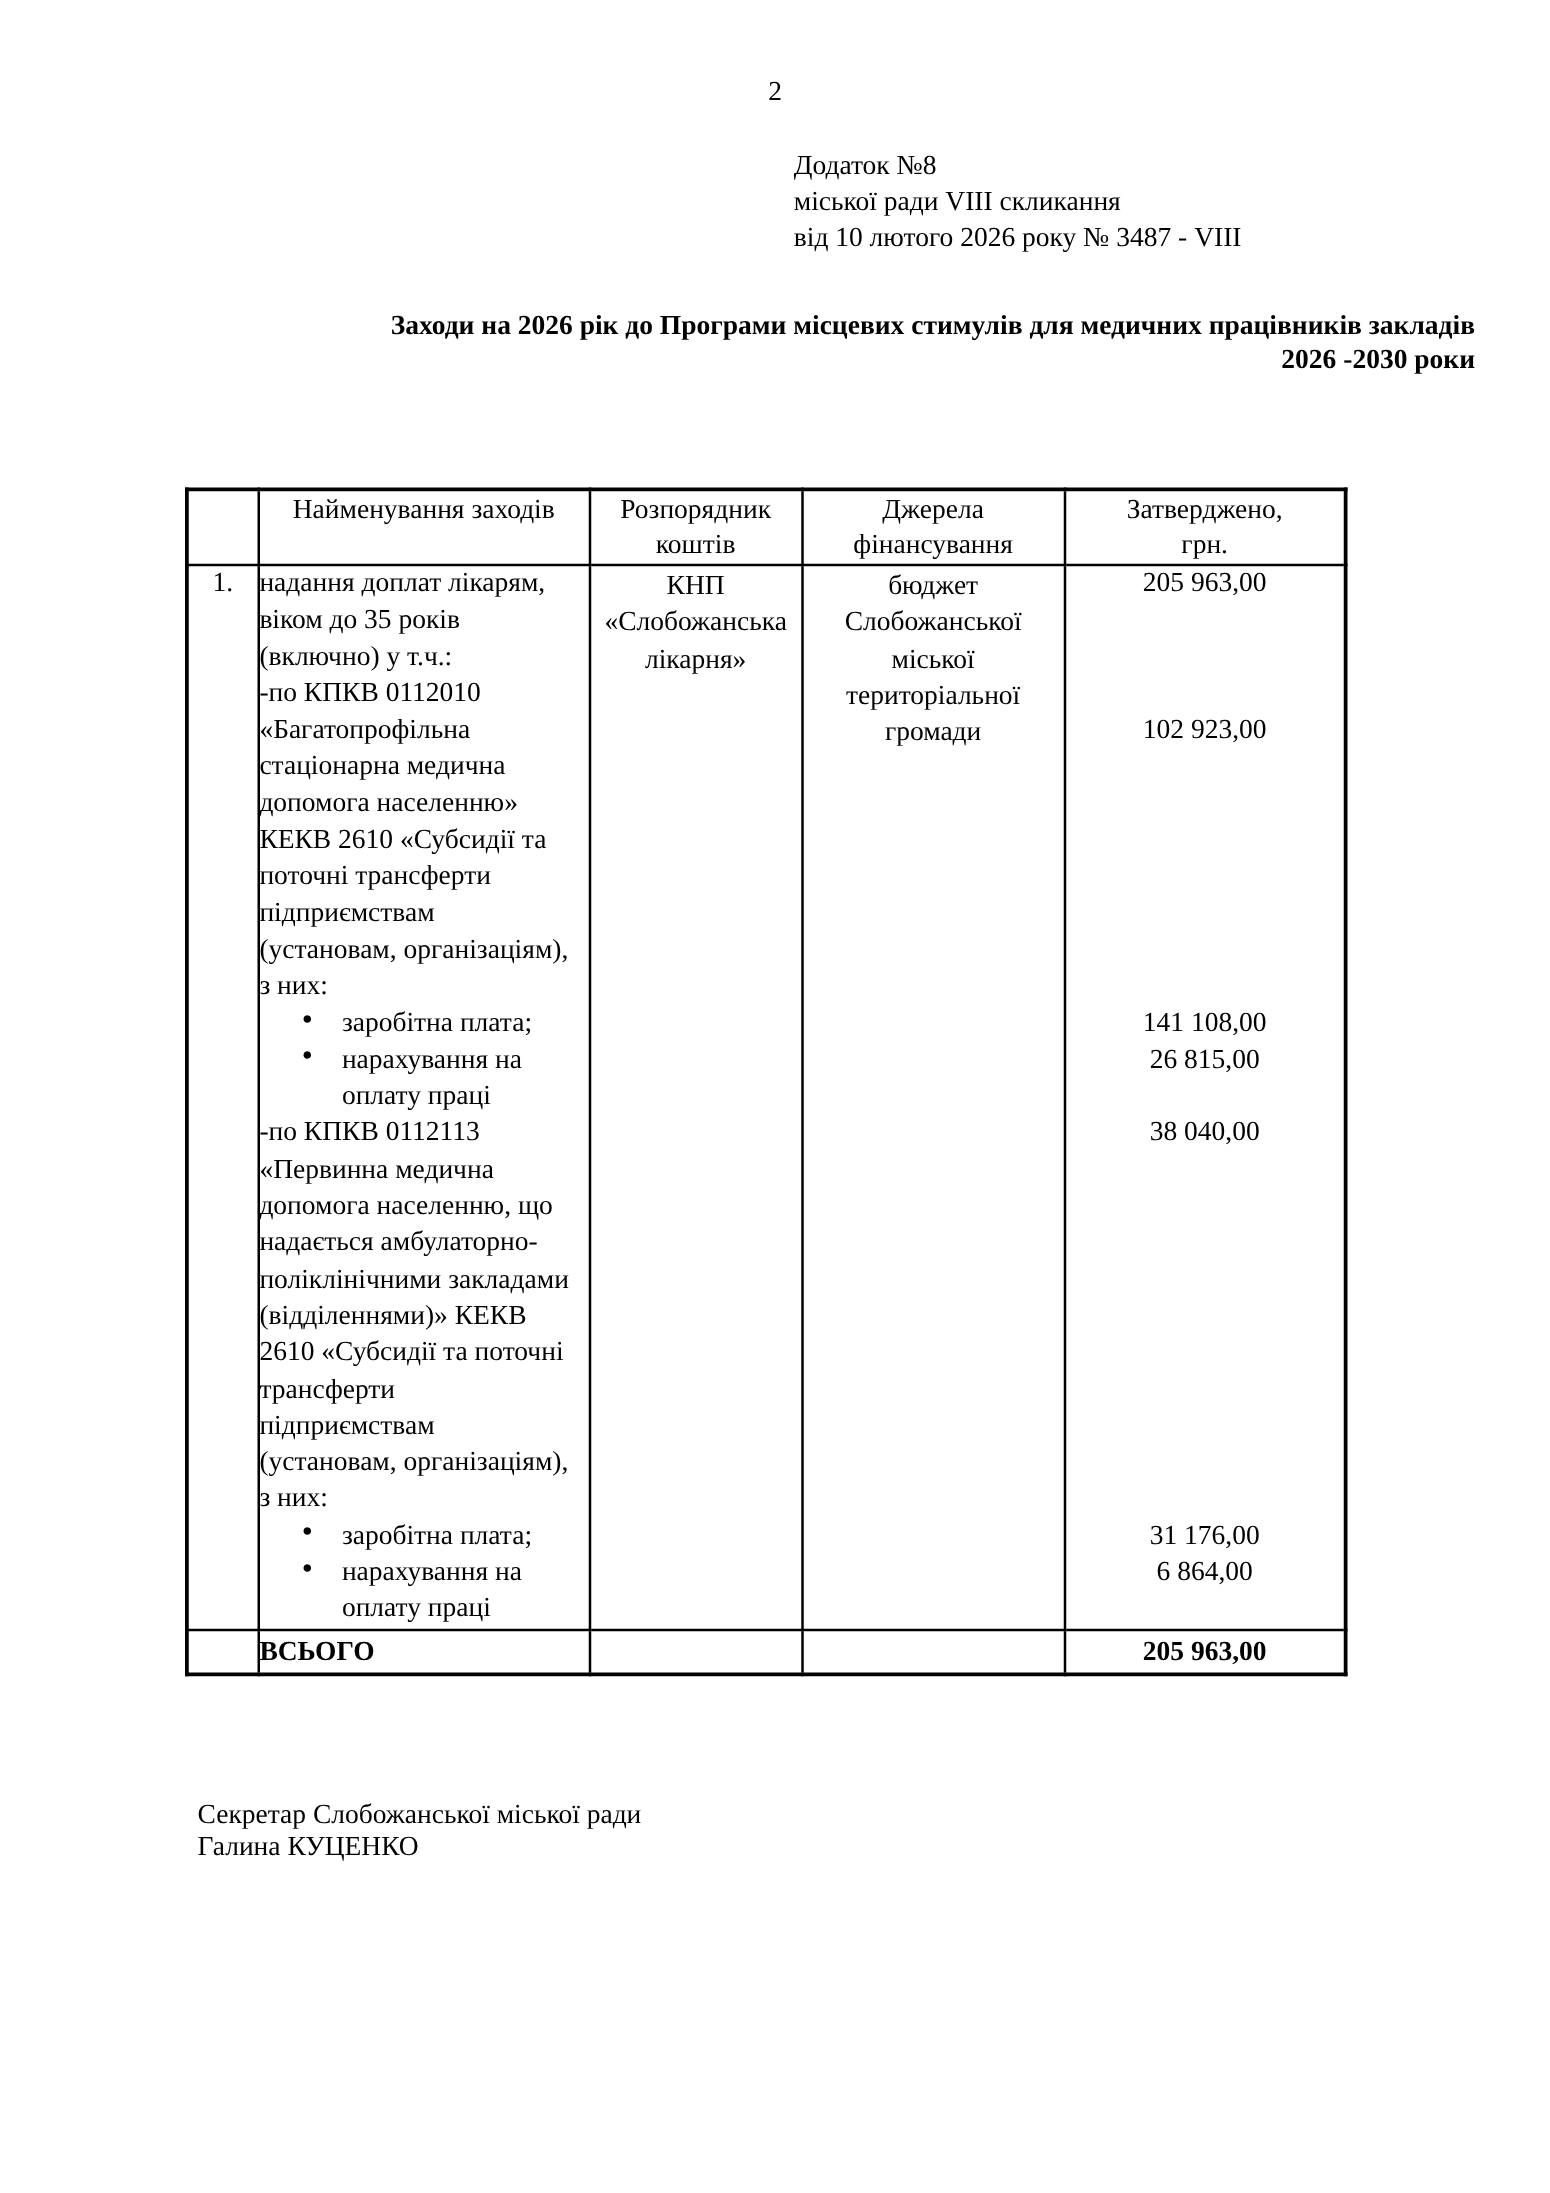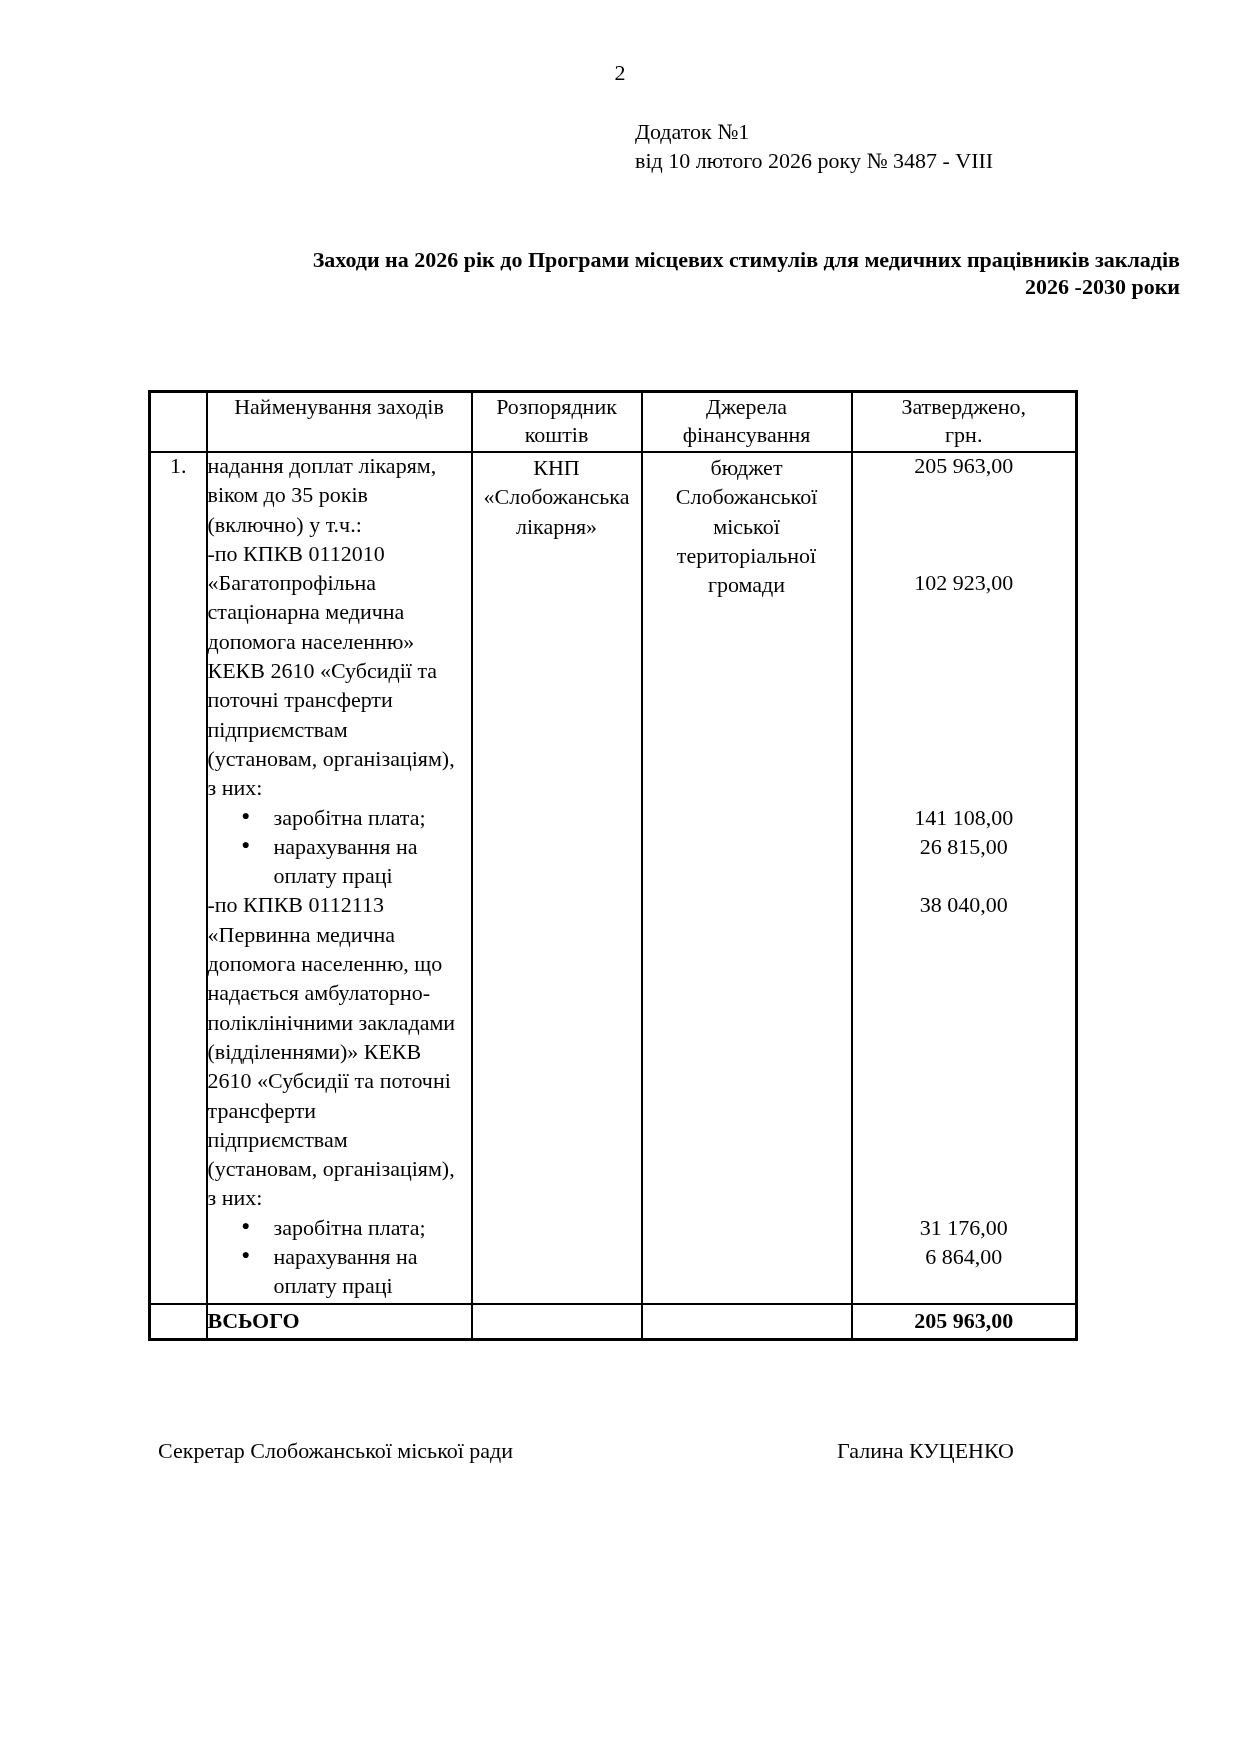"Додаток №1" div { text: 1 -> 8 }
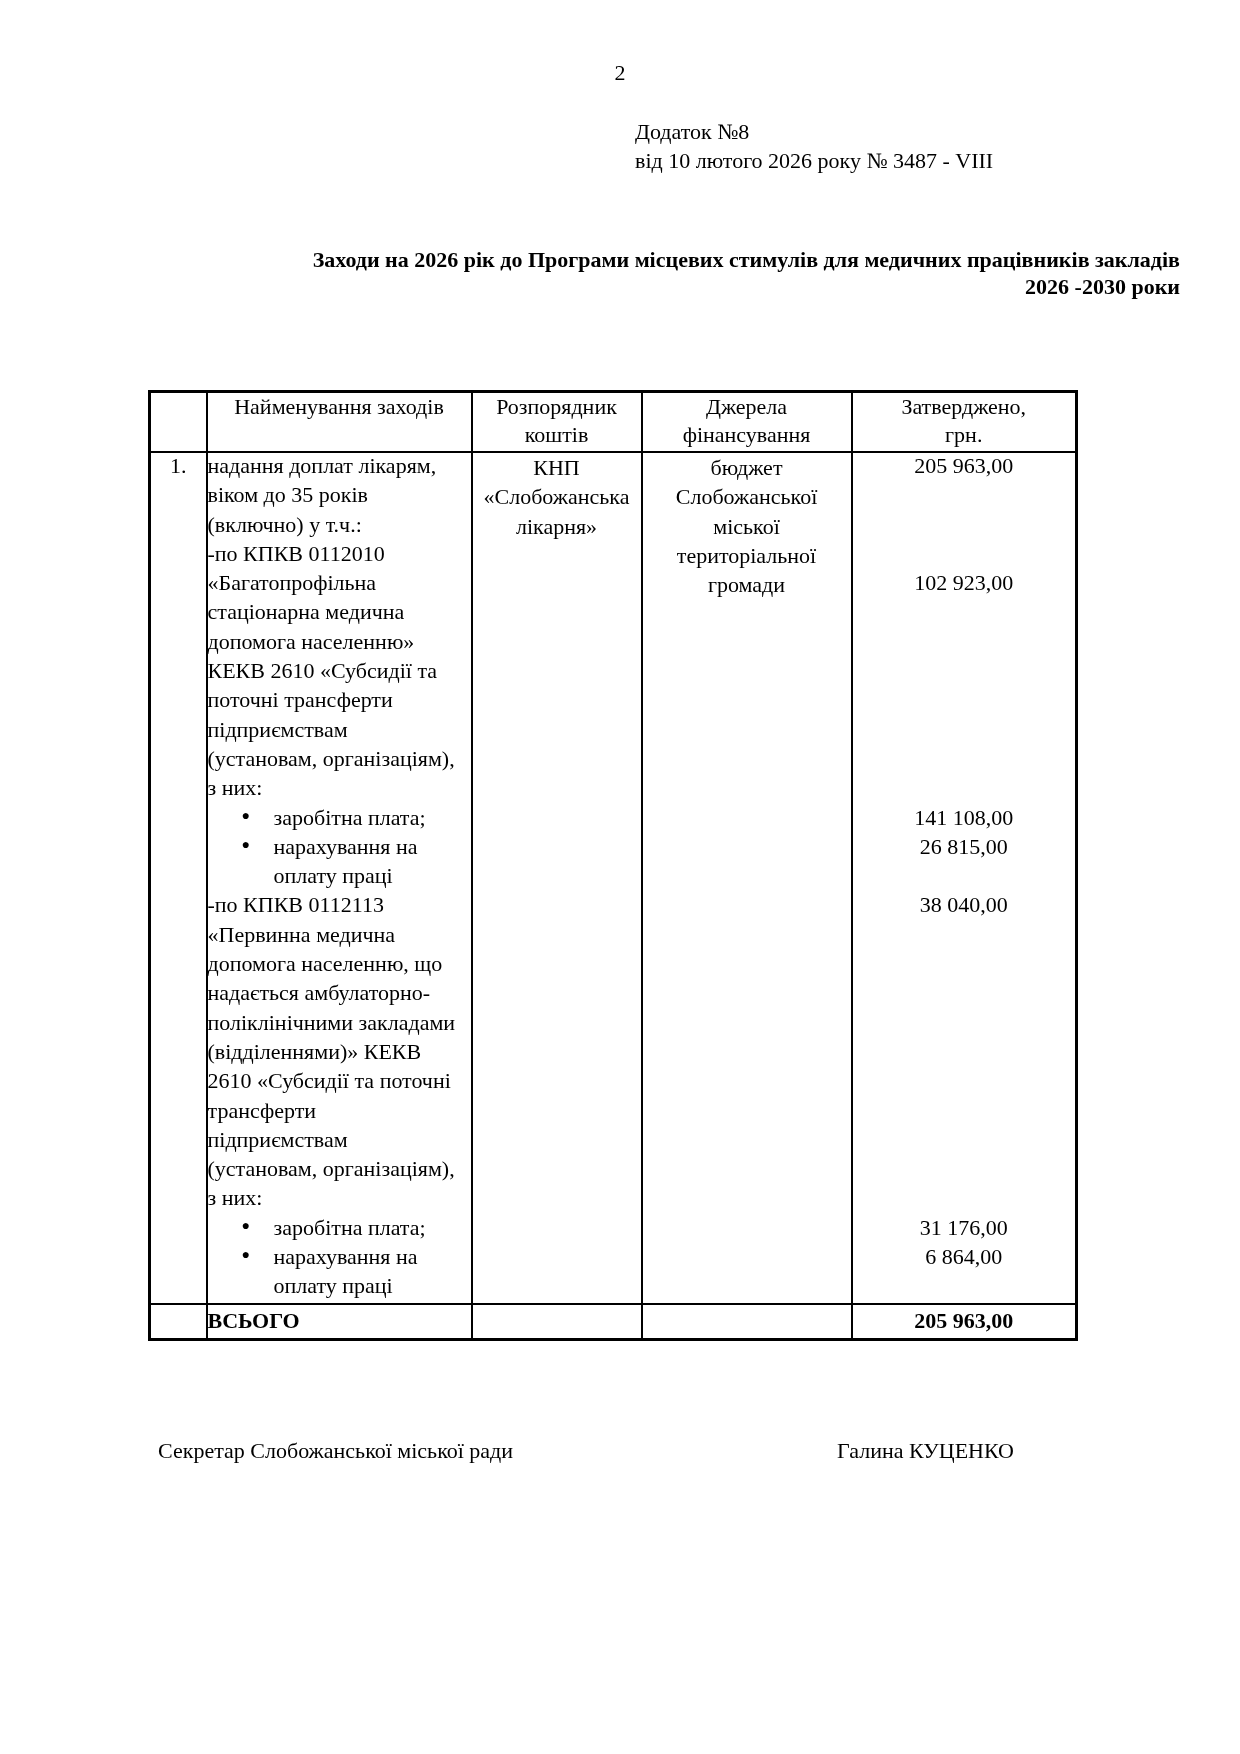"міської ради VIII скликання" div { html: none -> <div>міської ради VIII скликання</div> }
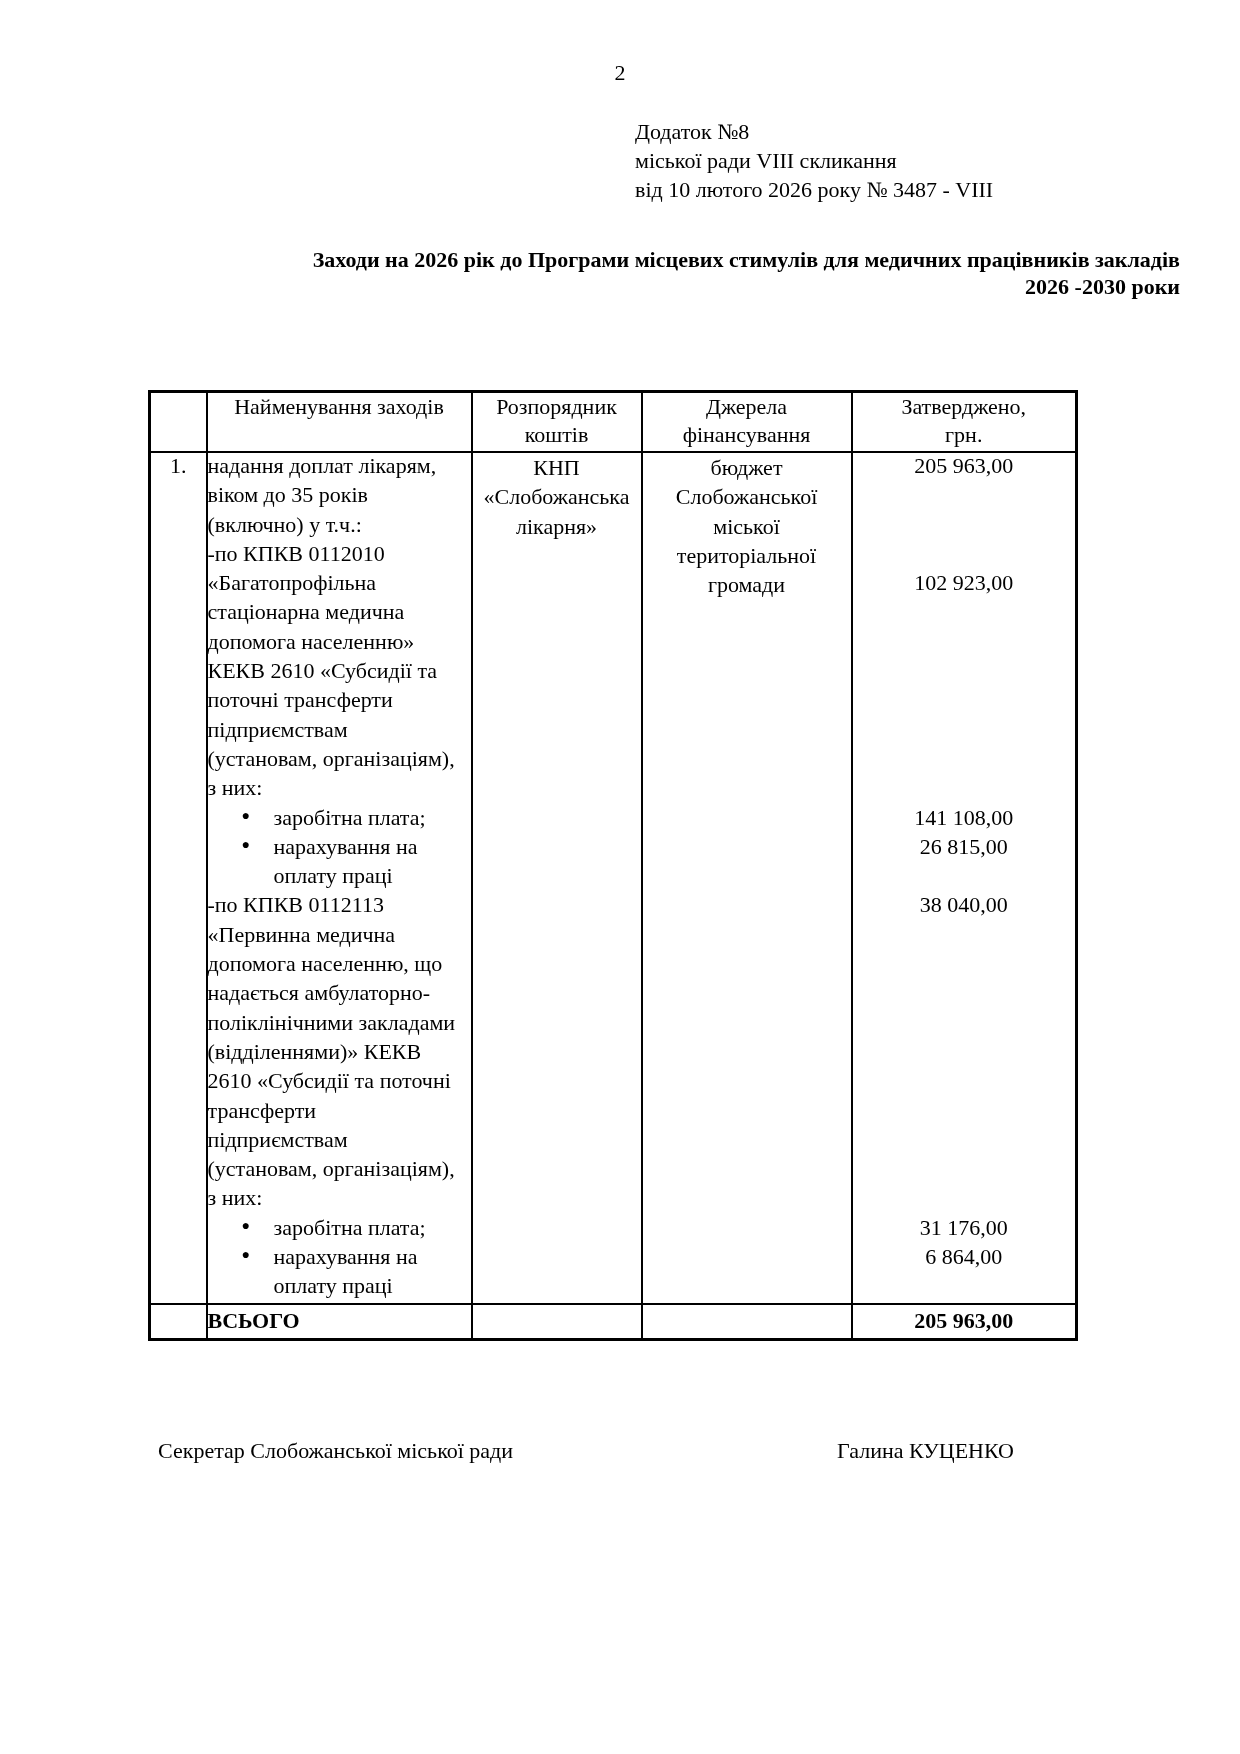"Секретар Слобожанської міської ради" .footer-line { flex-direction: none -> column }
